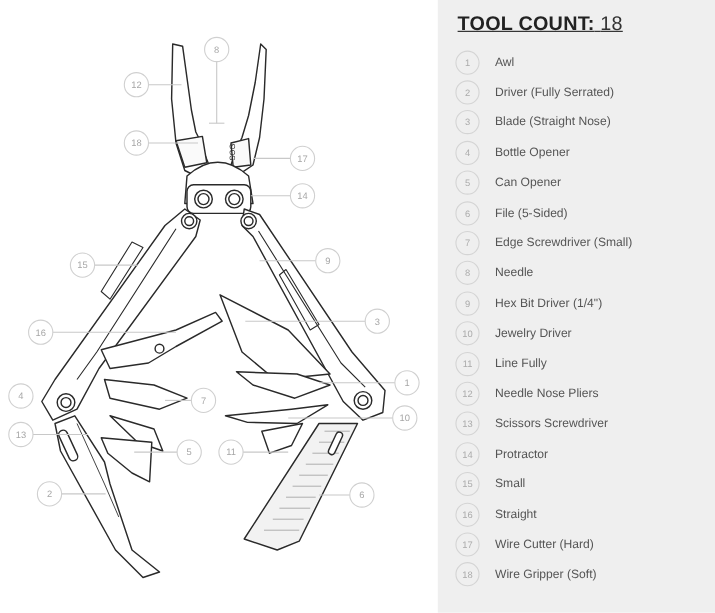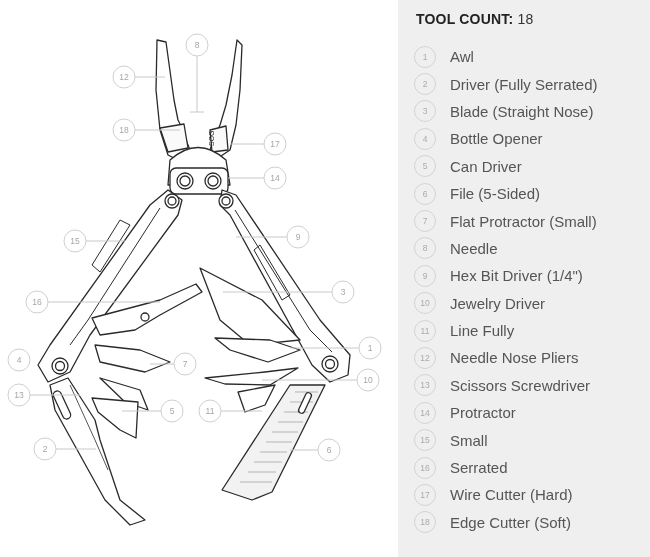"TOOL COUNT: 18" .panel-title { font-size: 14px -> 18px; text-decoration: none -> underline }
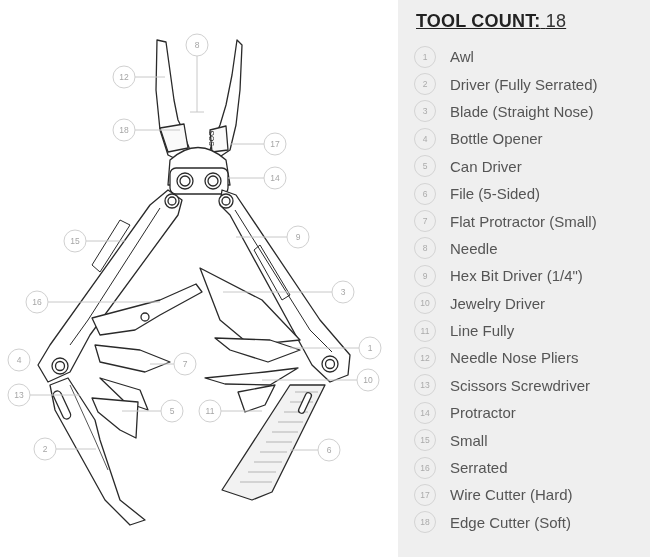"Awl" .tool-label { font-size: 15px -> 11px }
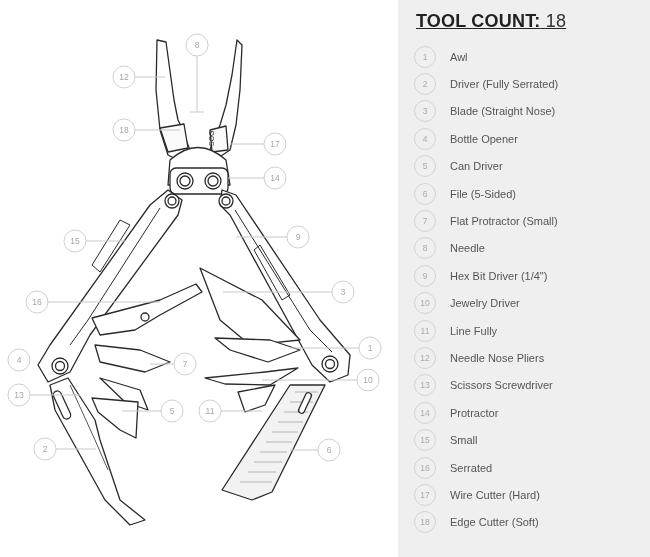"Can Driver" span.tool-label { text: Driver -> Opener }
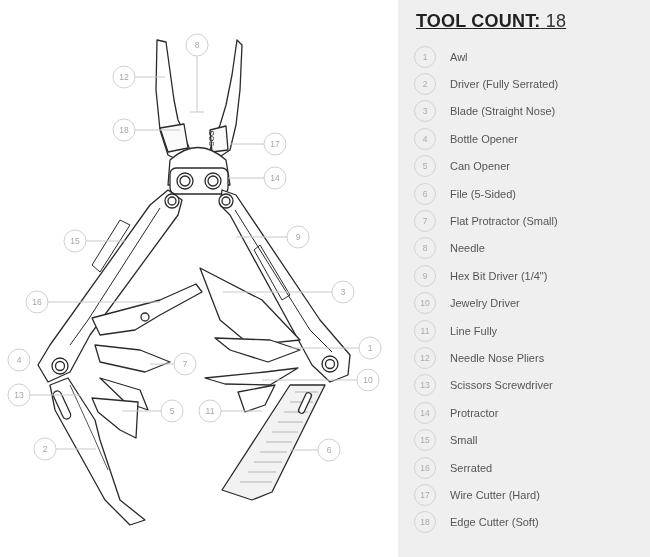"Flat Protractor (Small)" span.tool-label { text: Flat Protractor -> Edge Screwdriver }
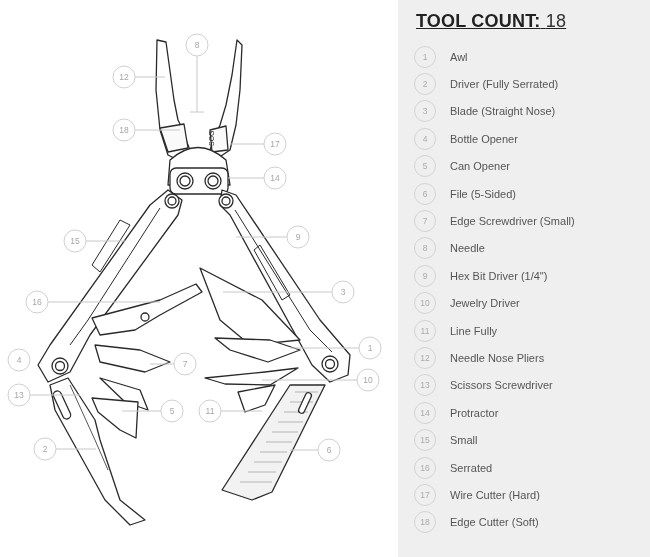"Serrated" span.tool-label { text: Serrated -> Straight }
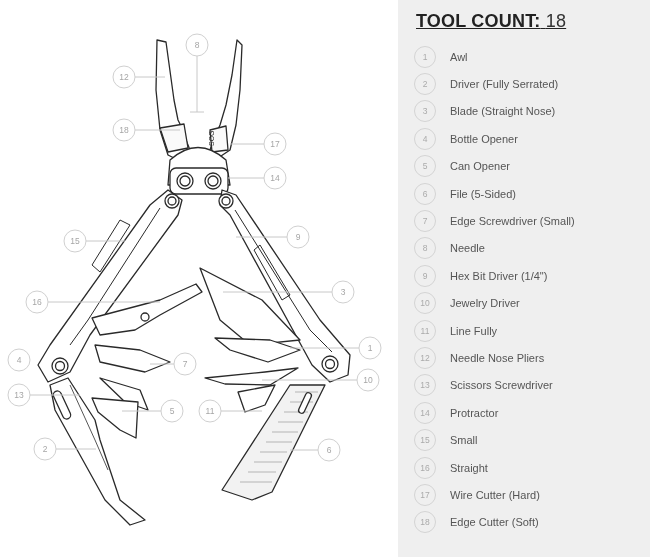"Edge Cutter (Soft)" span.tool-label { text: Edge Cutter -> Wire Gripper }
